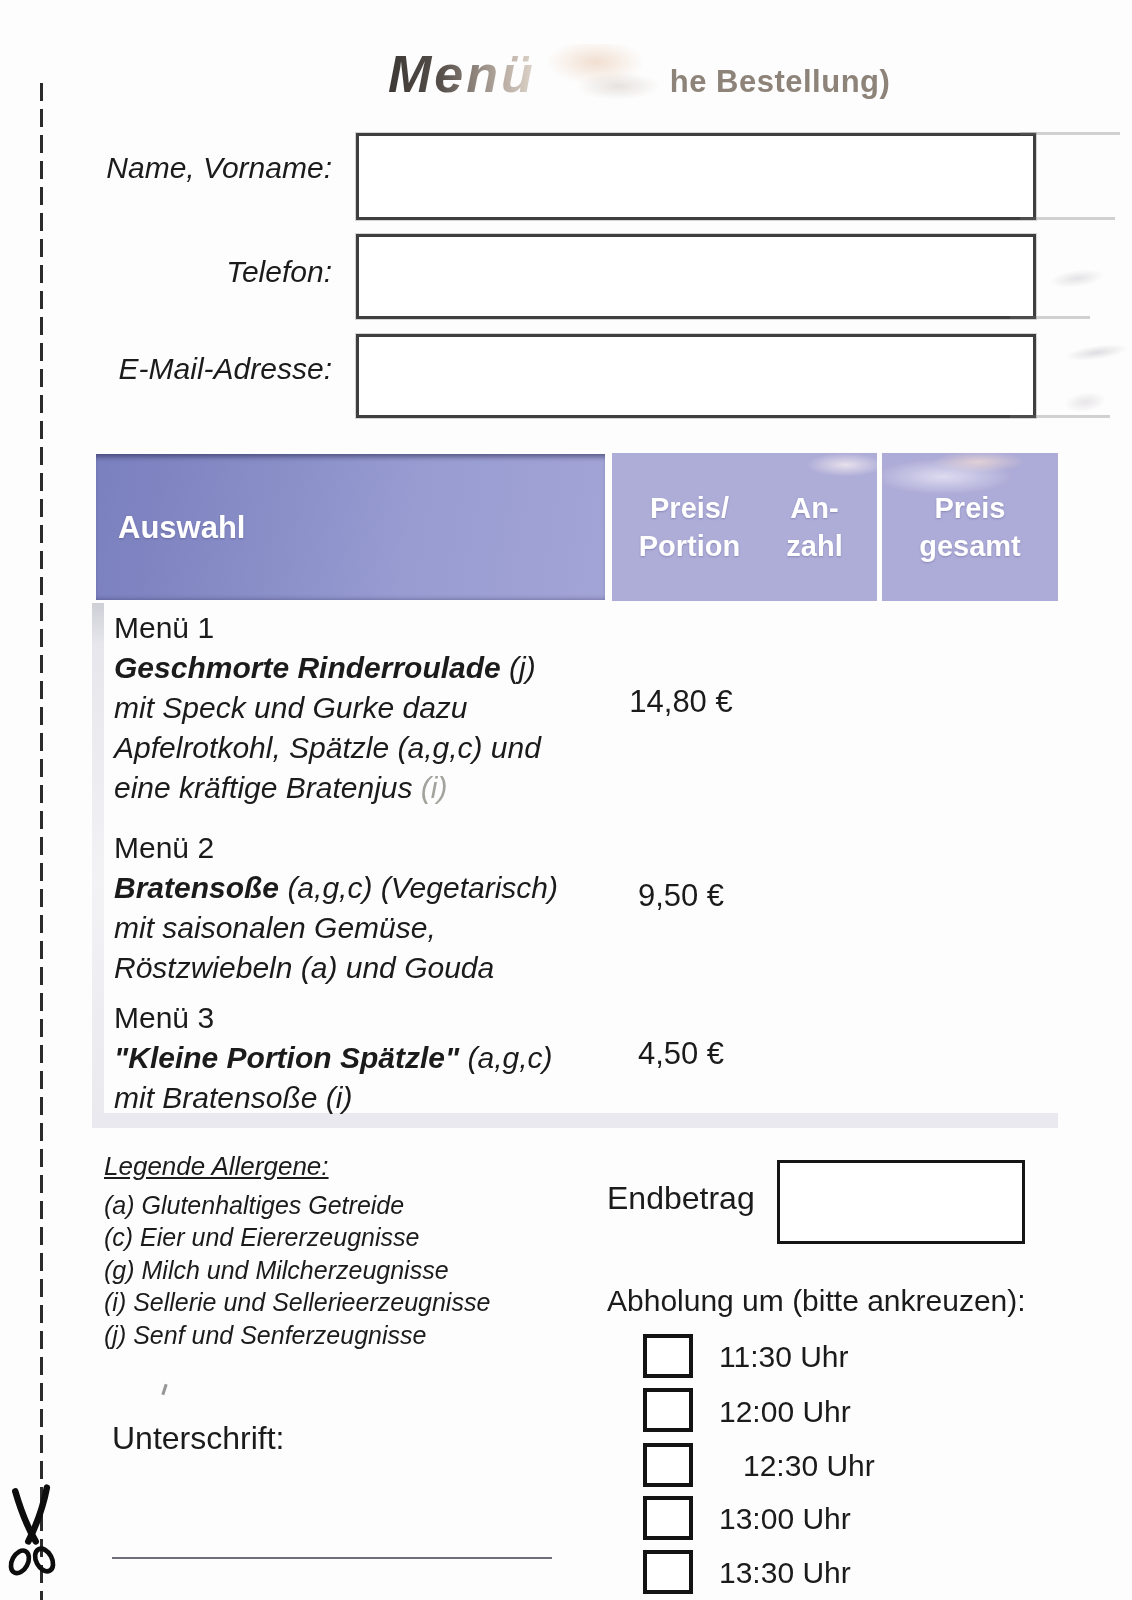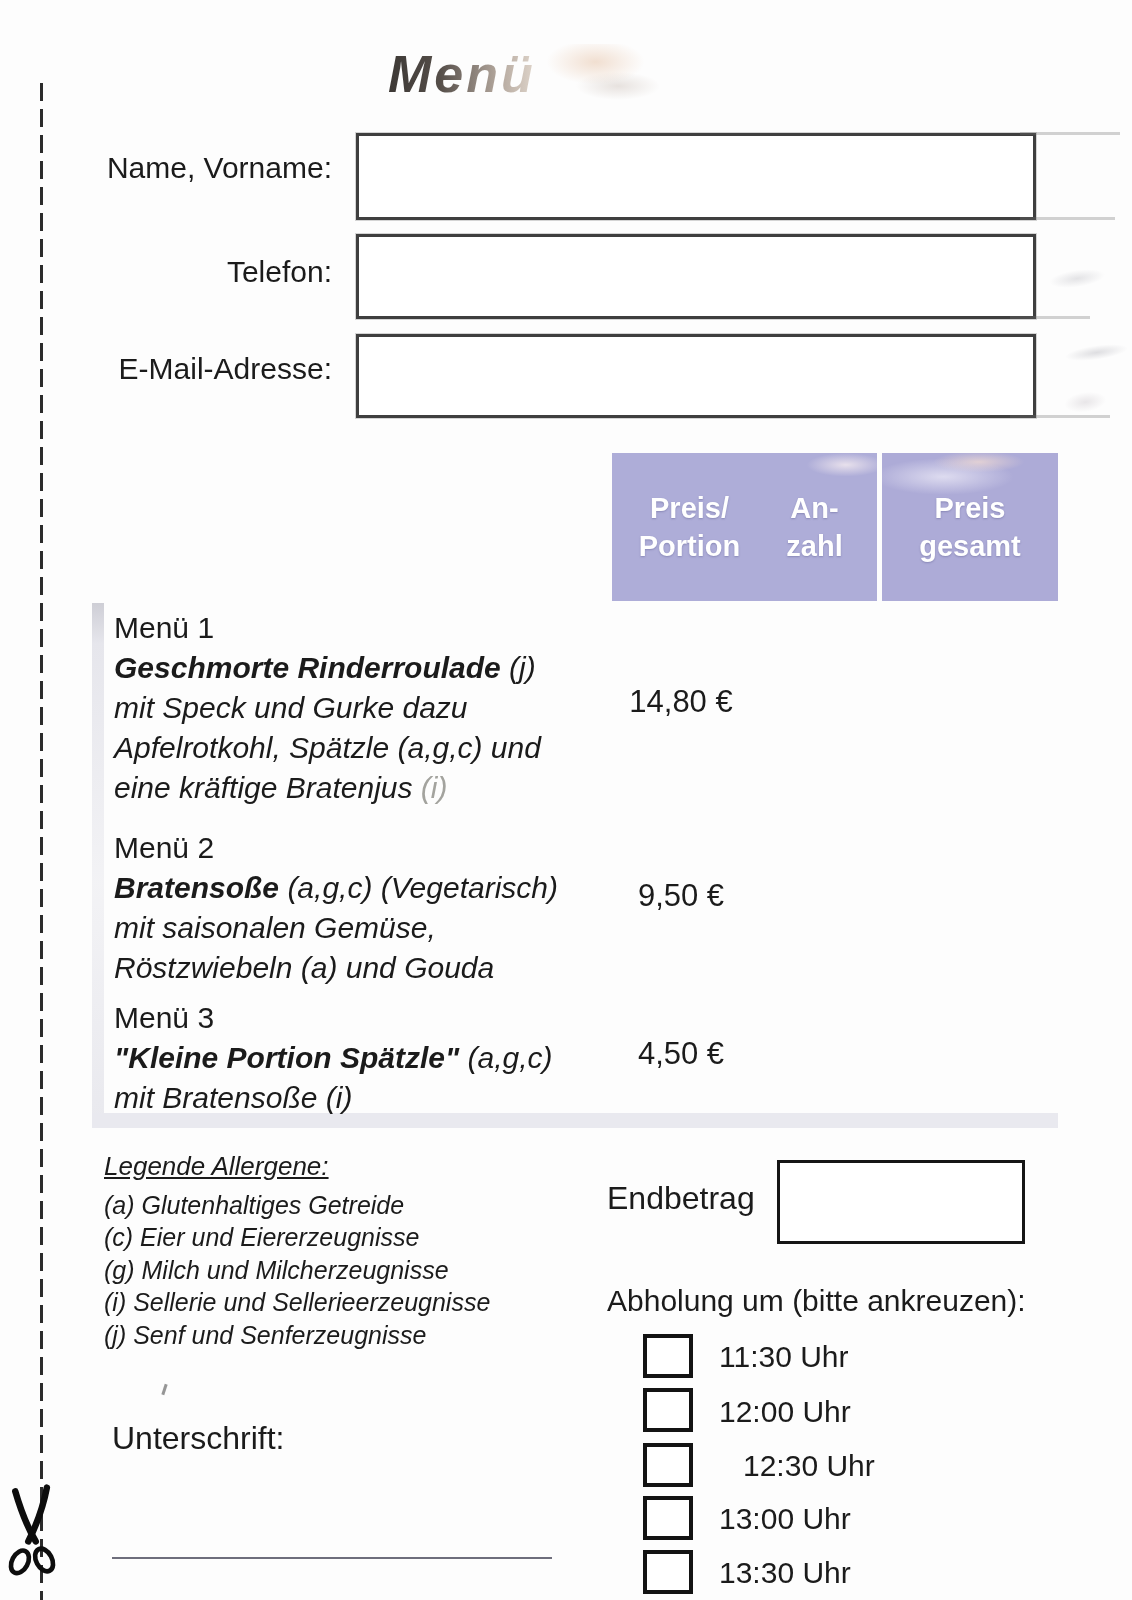"he Bestellung)" span.title-suffix { html: none -> <span>he Bestellung)</span> }
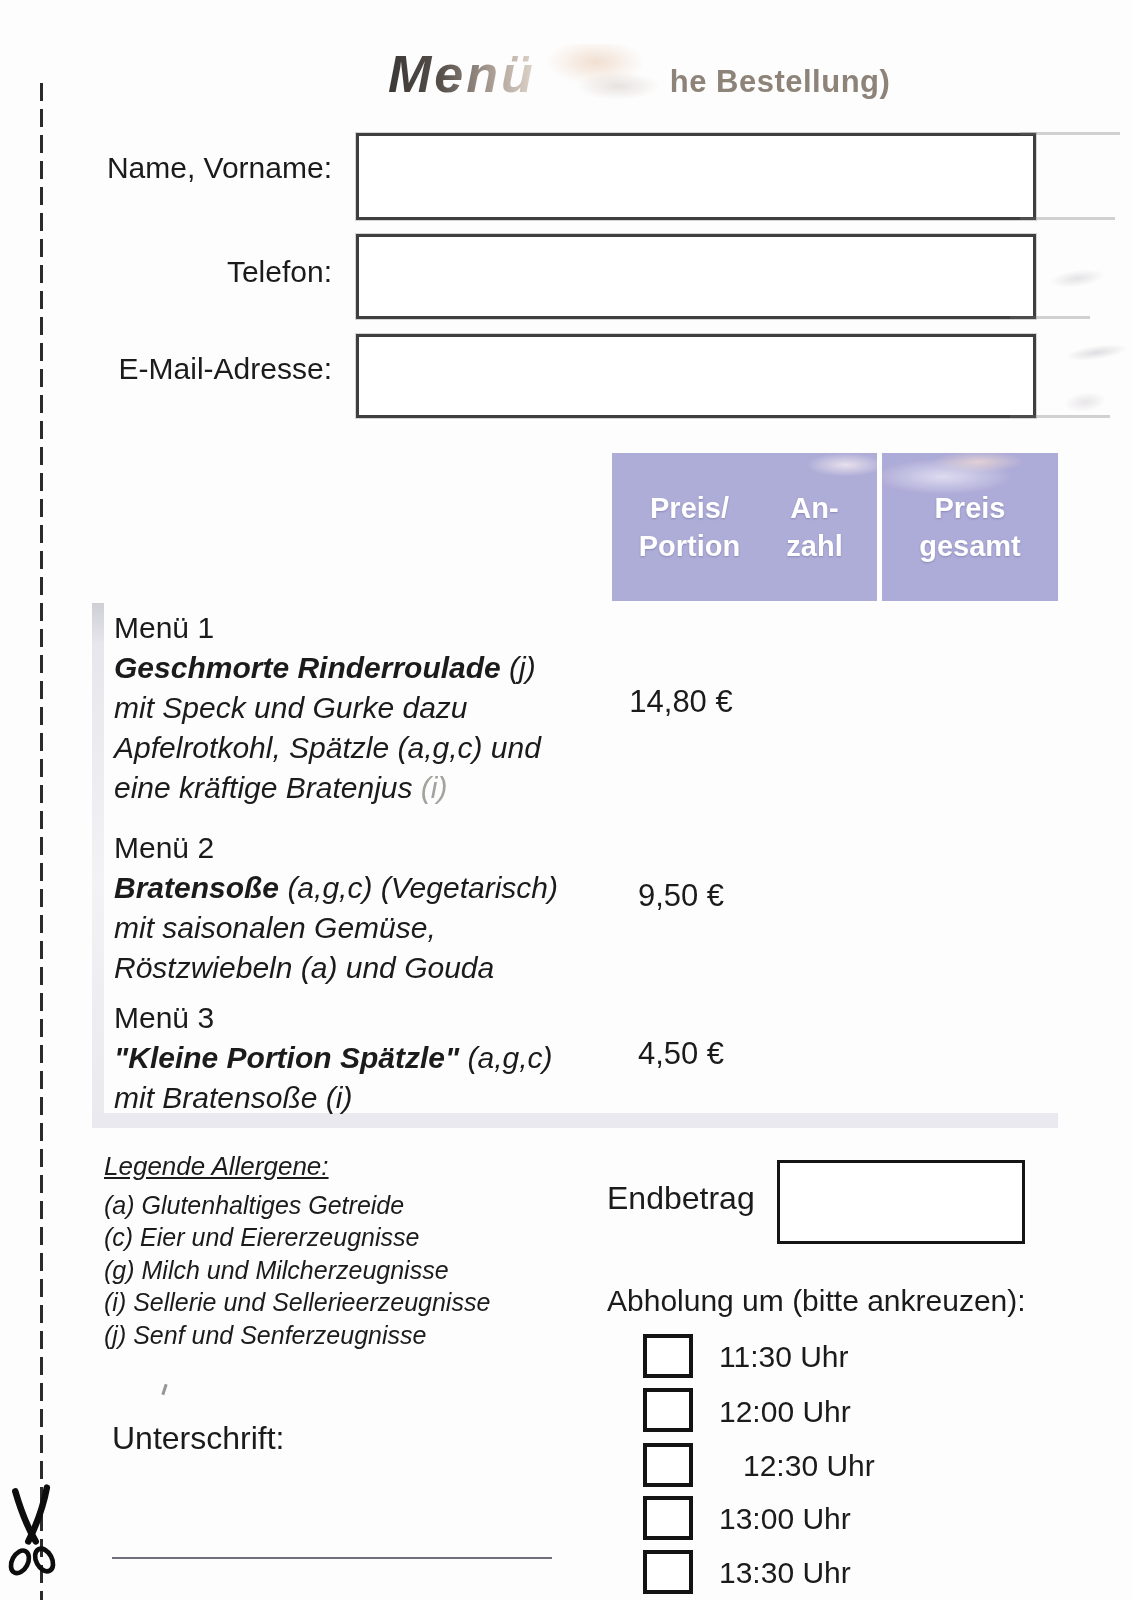"Name, Vorname:" .field-label { font-style: none -> italic }
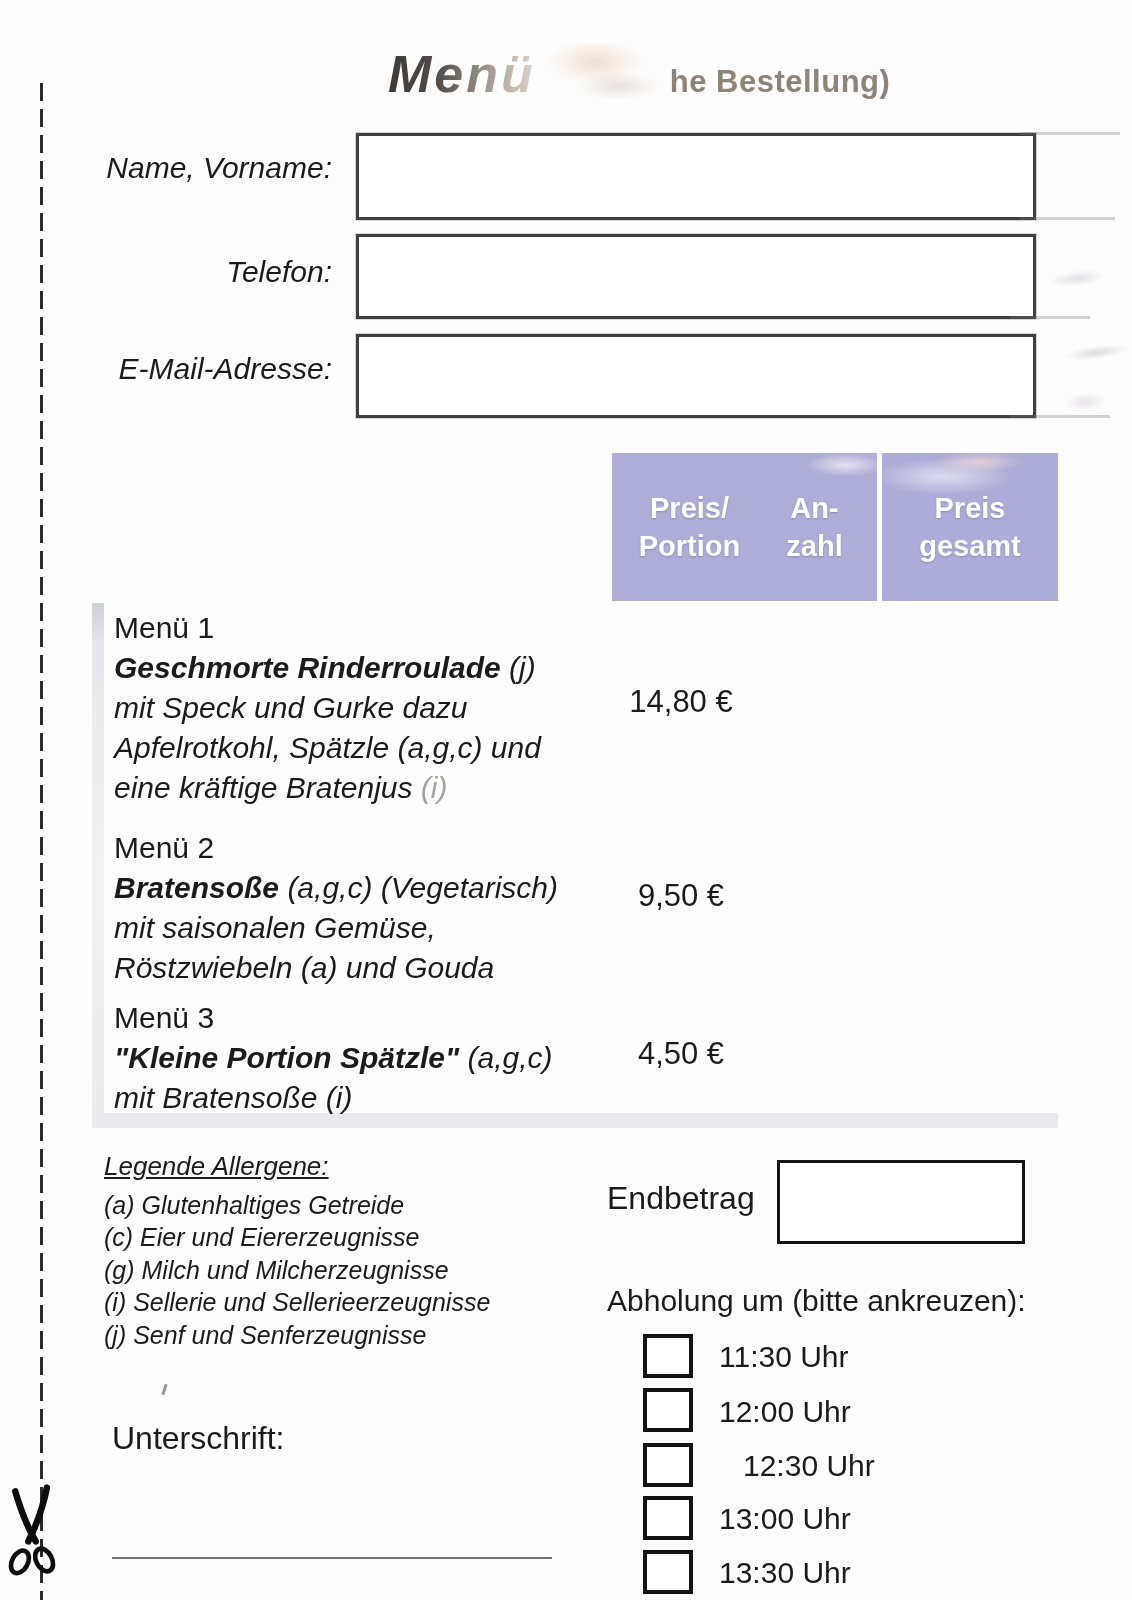"Auswahl" div.hdr { html: none -> <div> <span>Auswahl</span> </div> }
